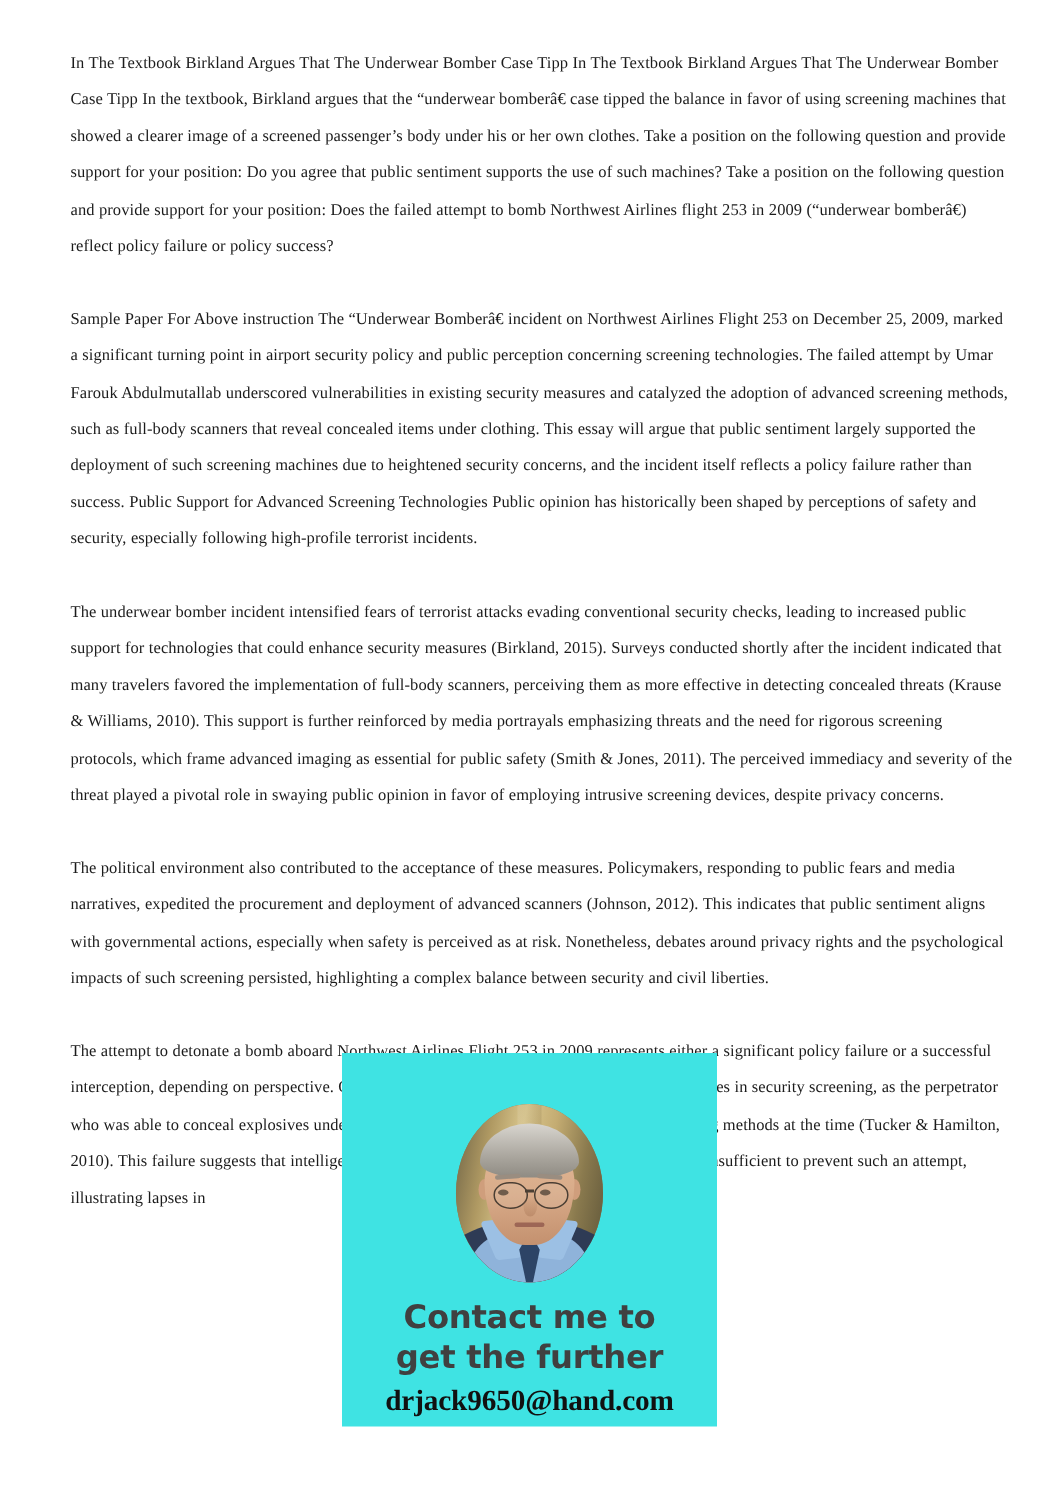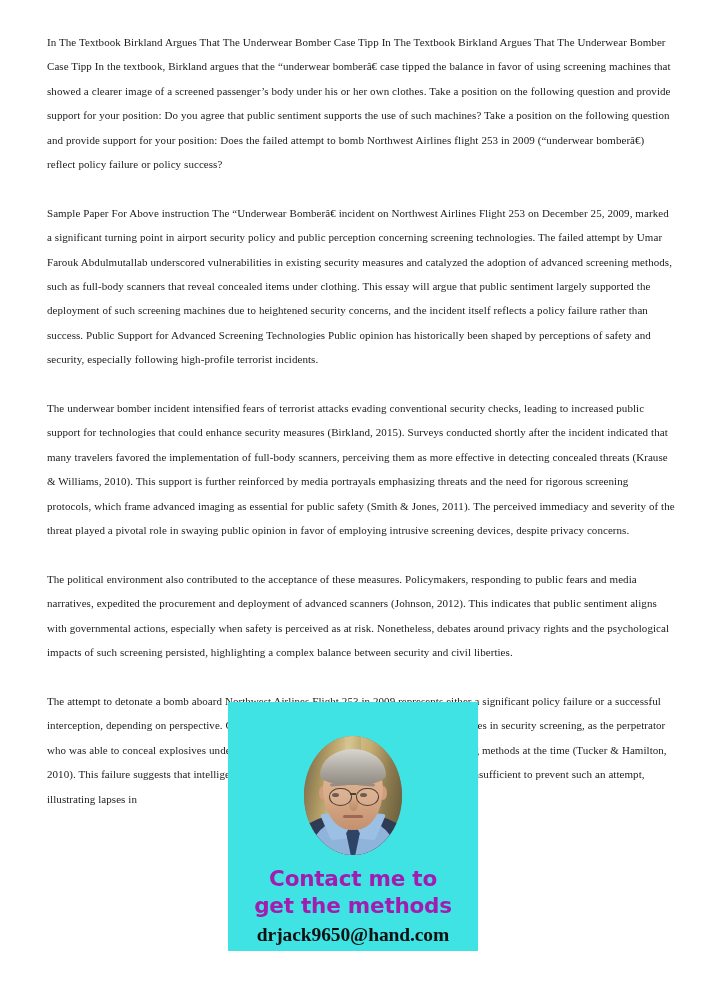"Contact me to" .contact-line { color: #a21caf -> #404040 }
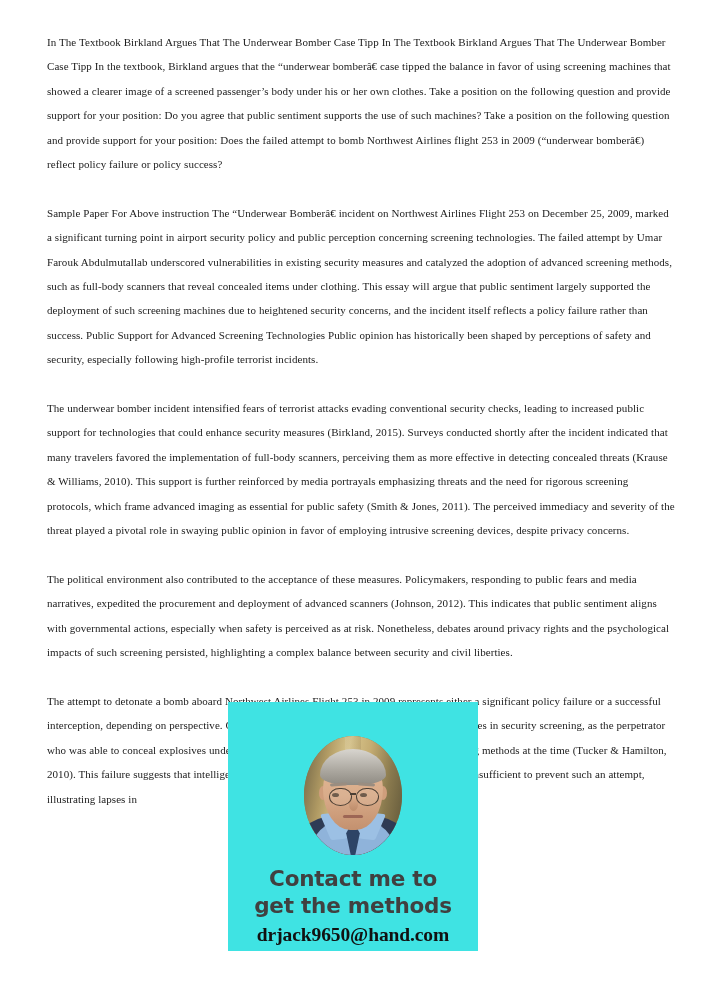"get the methods" div.contact-line { text: methods -> further }
